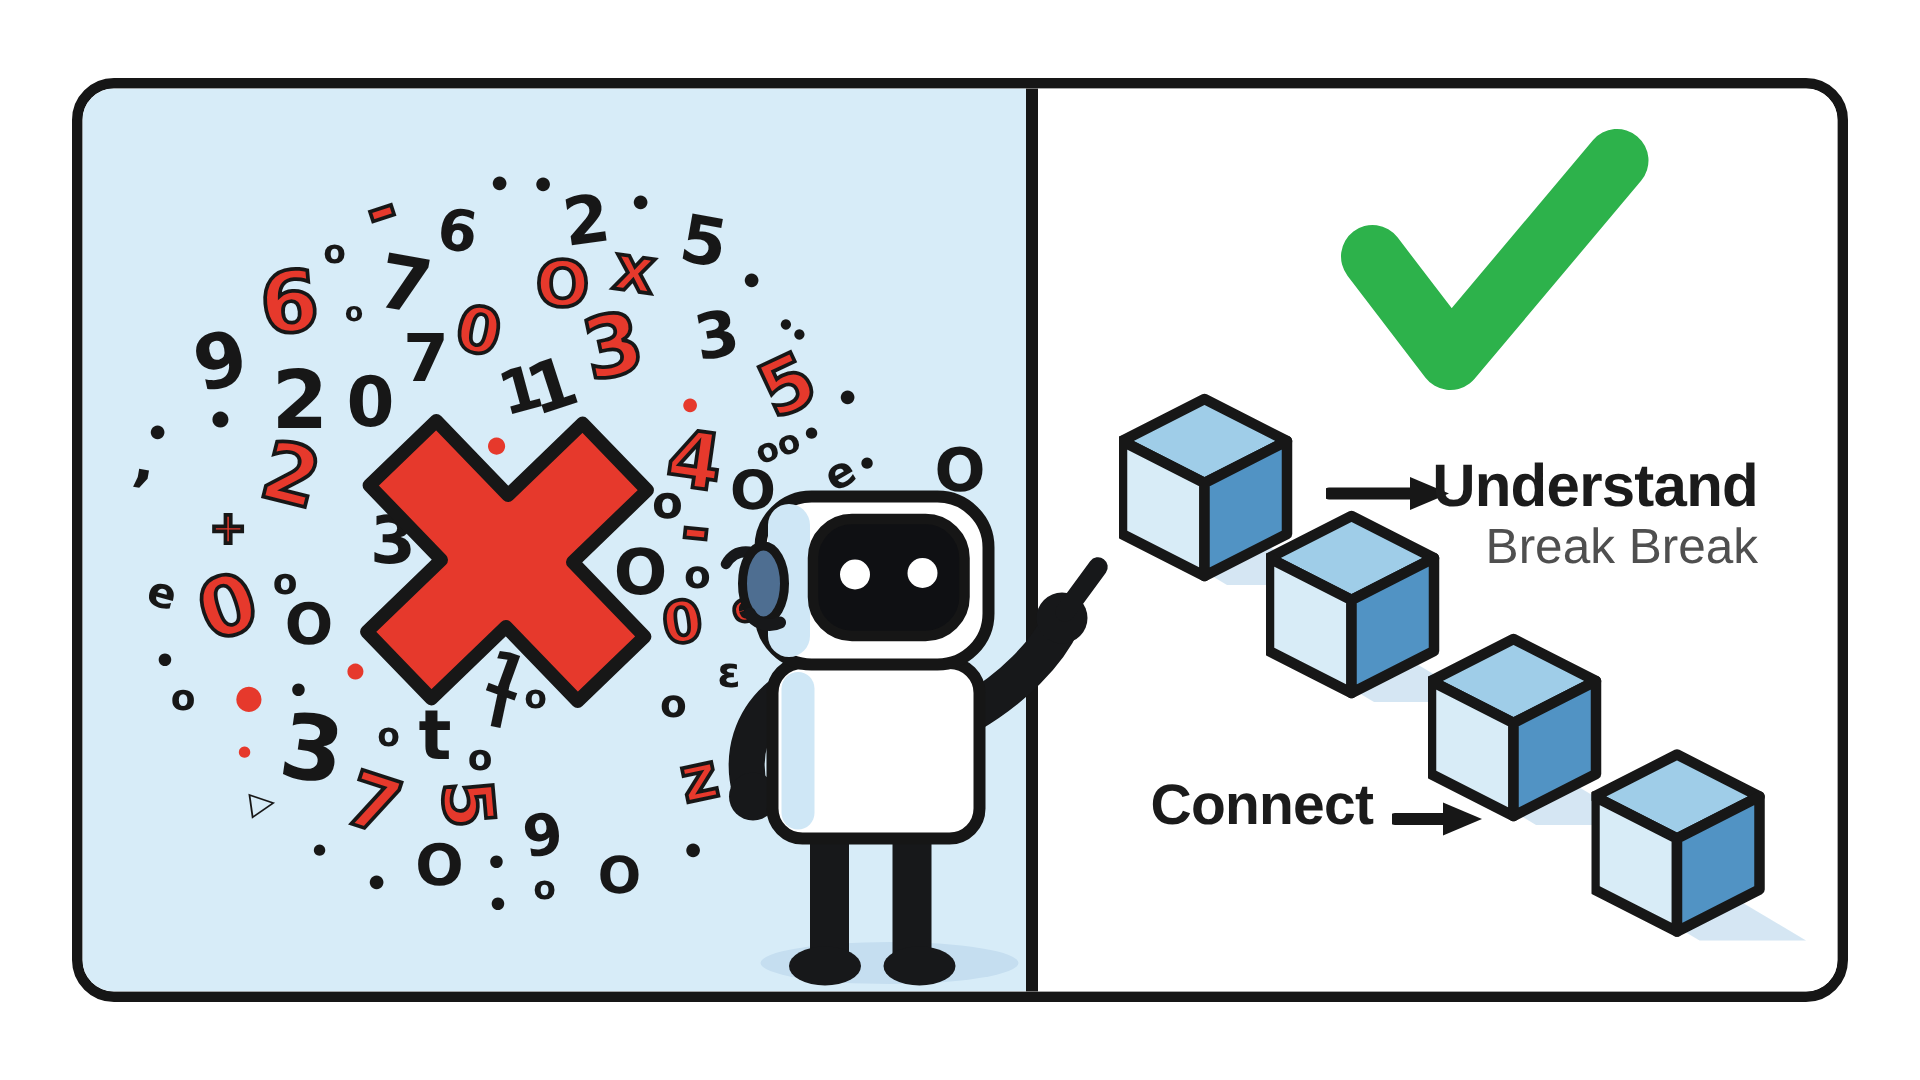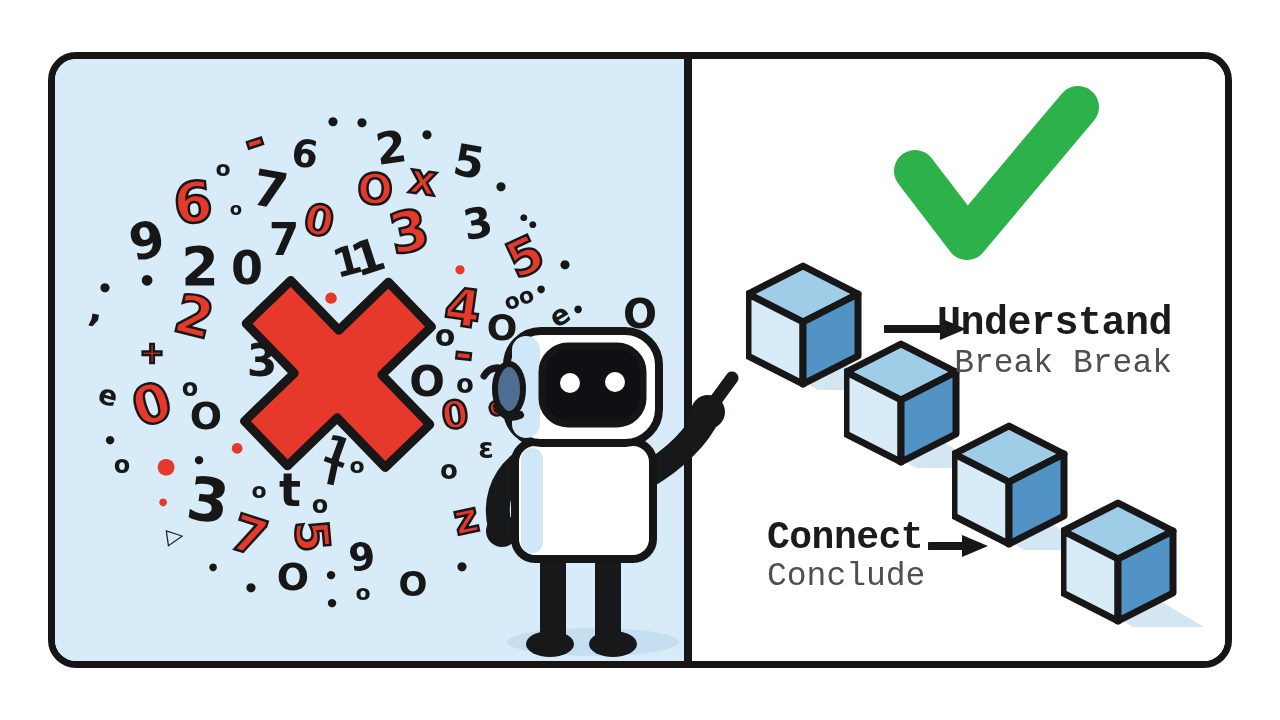"Understand" .step { font-family: Liberation Mono, monospace -> none }
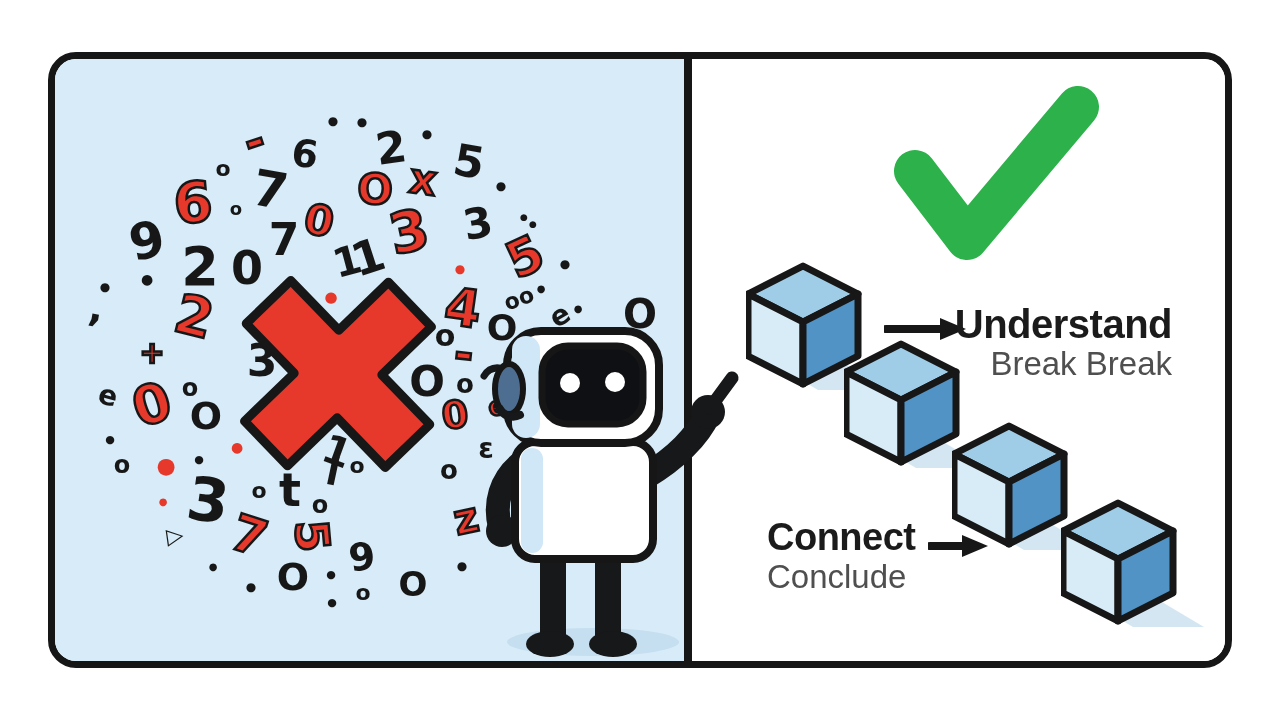"Connect" .step2 { text-align: left -> center }
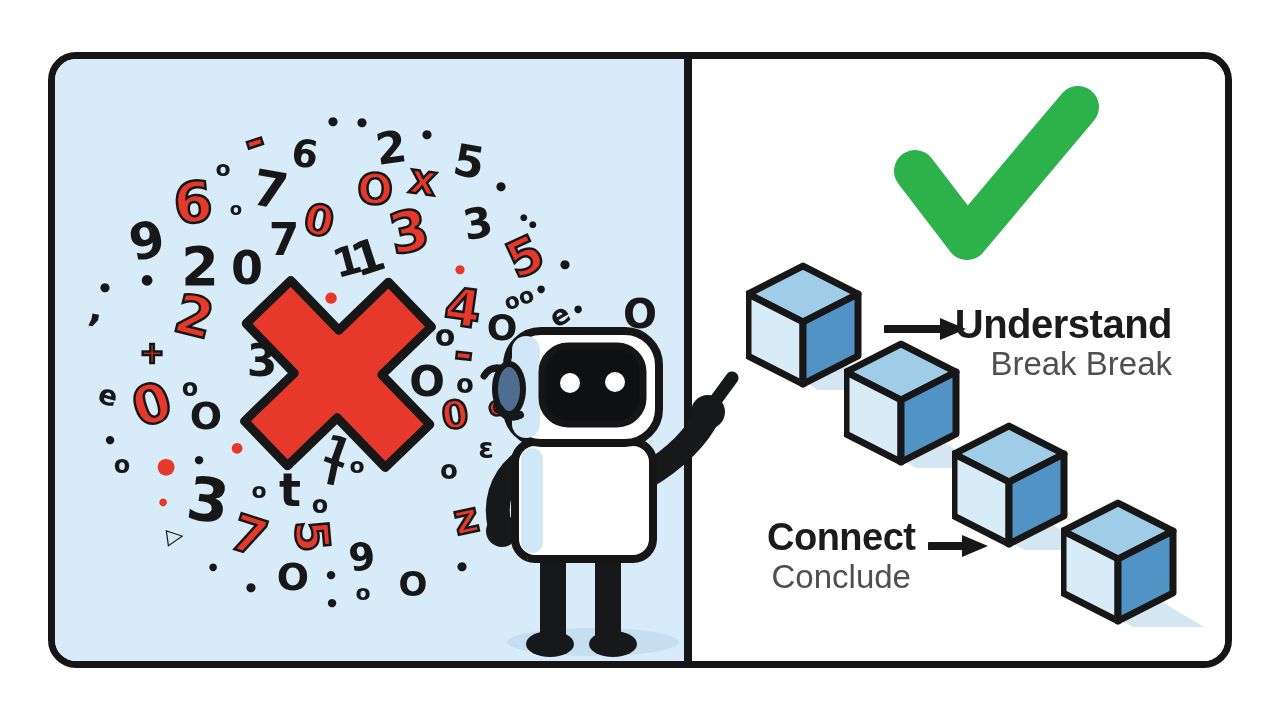"Conclude" div.step-sub { html: <div>Conclude</div> -> none }
